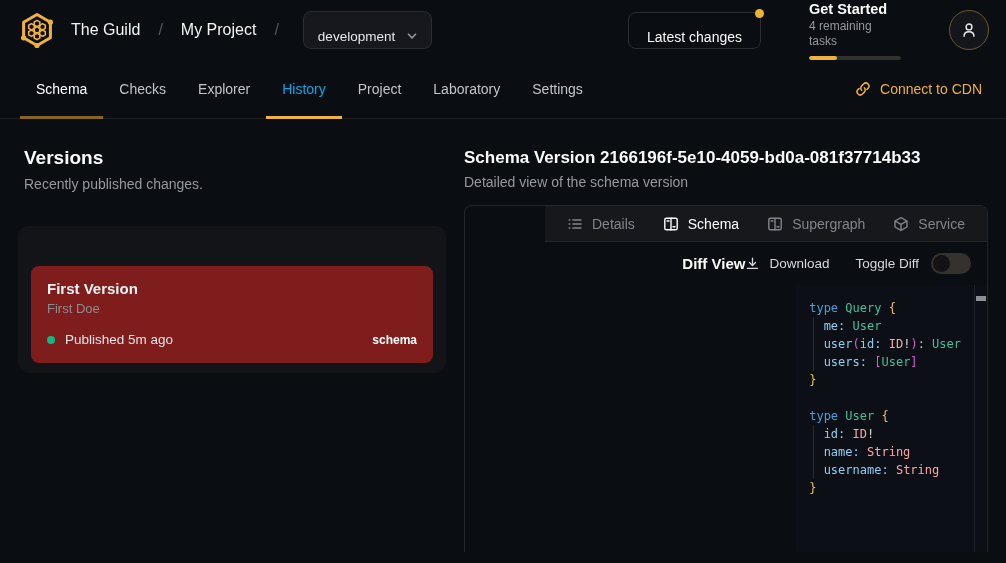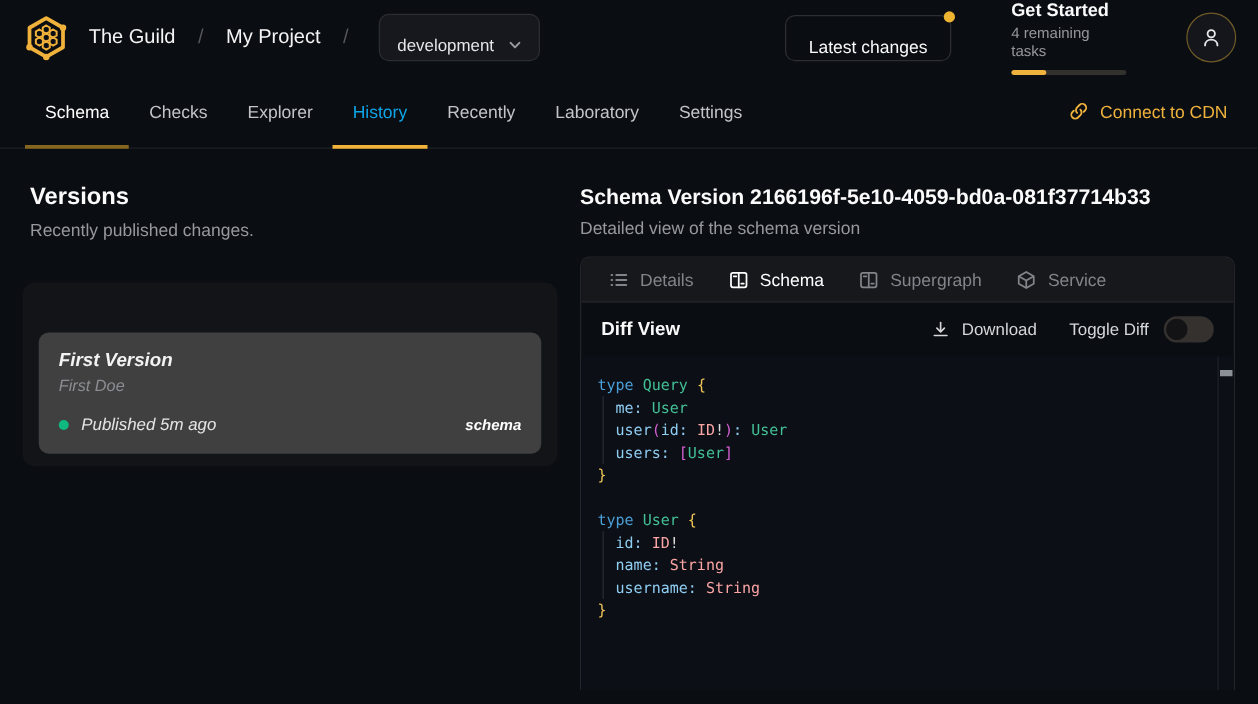"Recently" div.nav-tab { text: Recently -> Project }
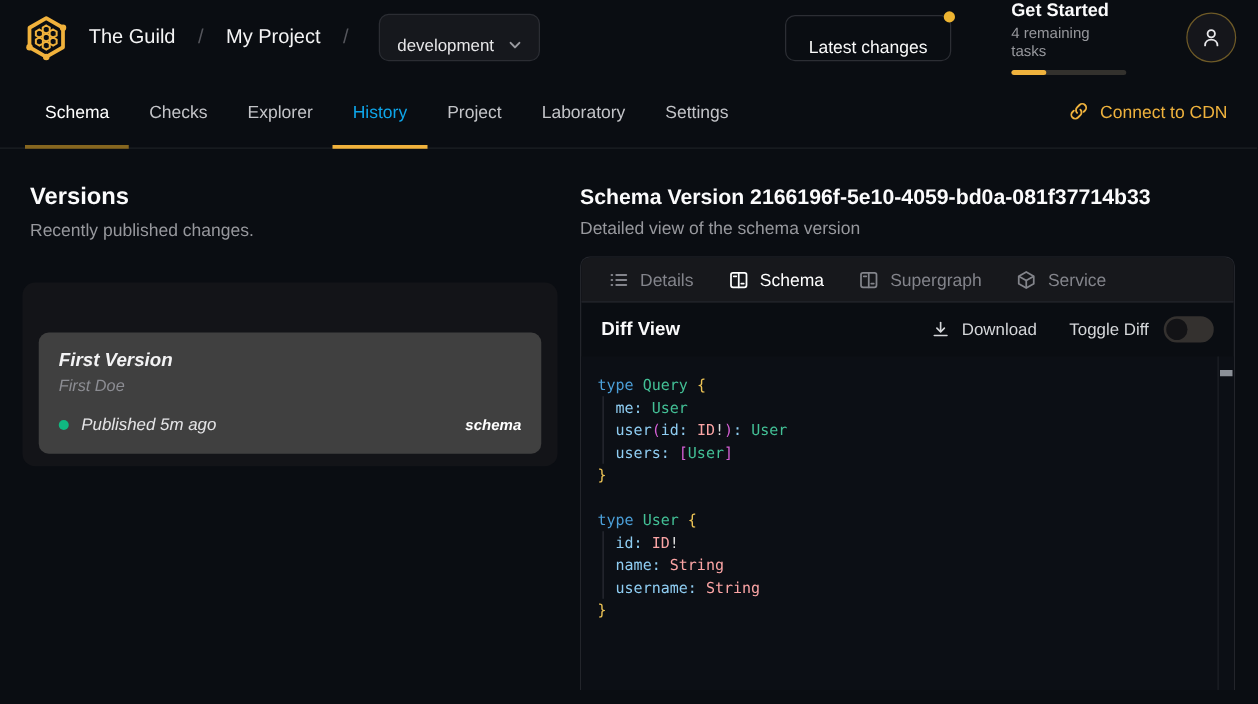"Details" .detail-box { align-items: none -> flex-end }
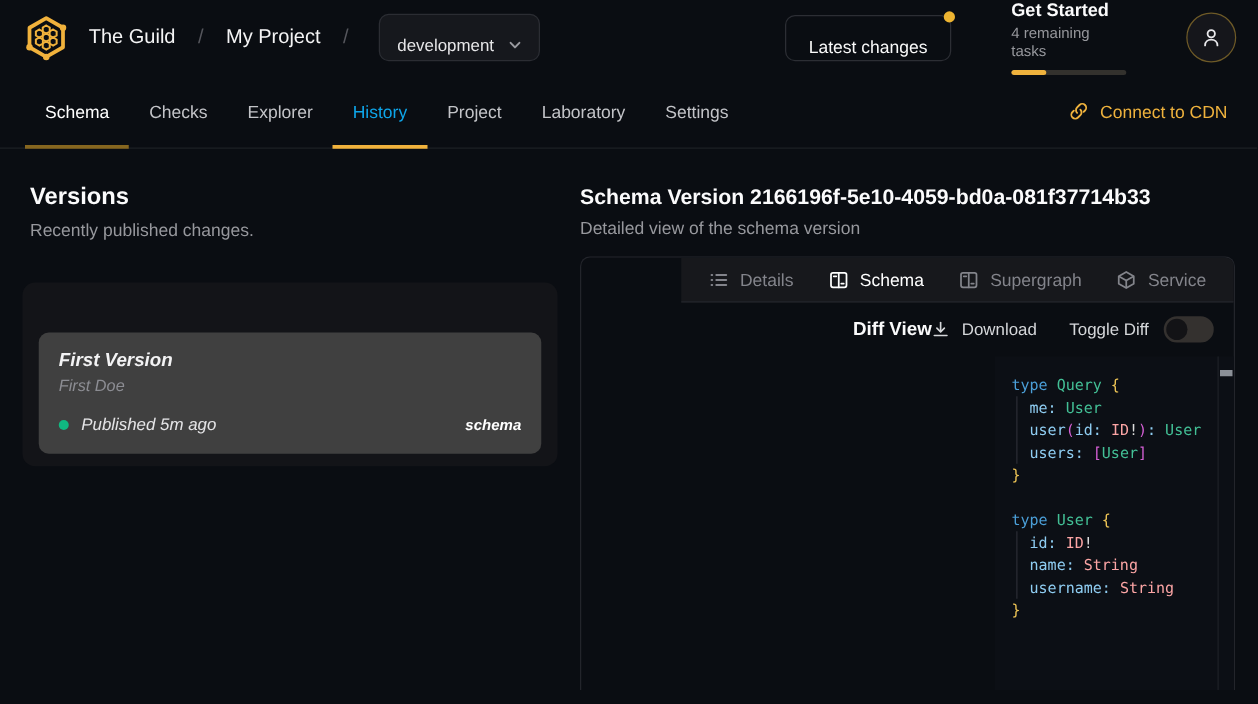"First Version" .version-item { background: #404040 -> #7f1d1d; font-style: italic -> none }
